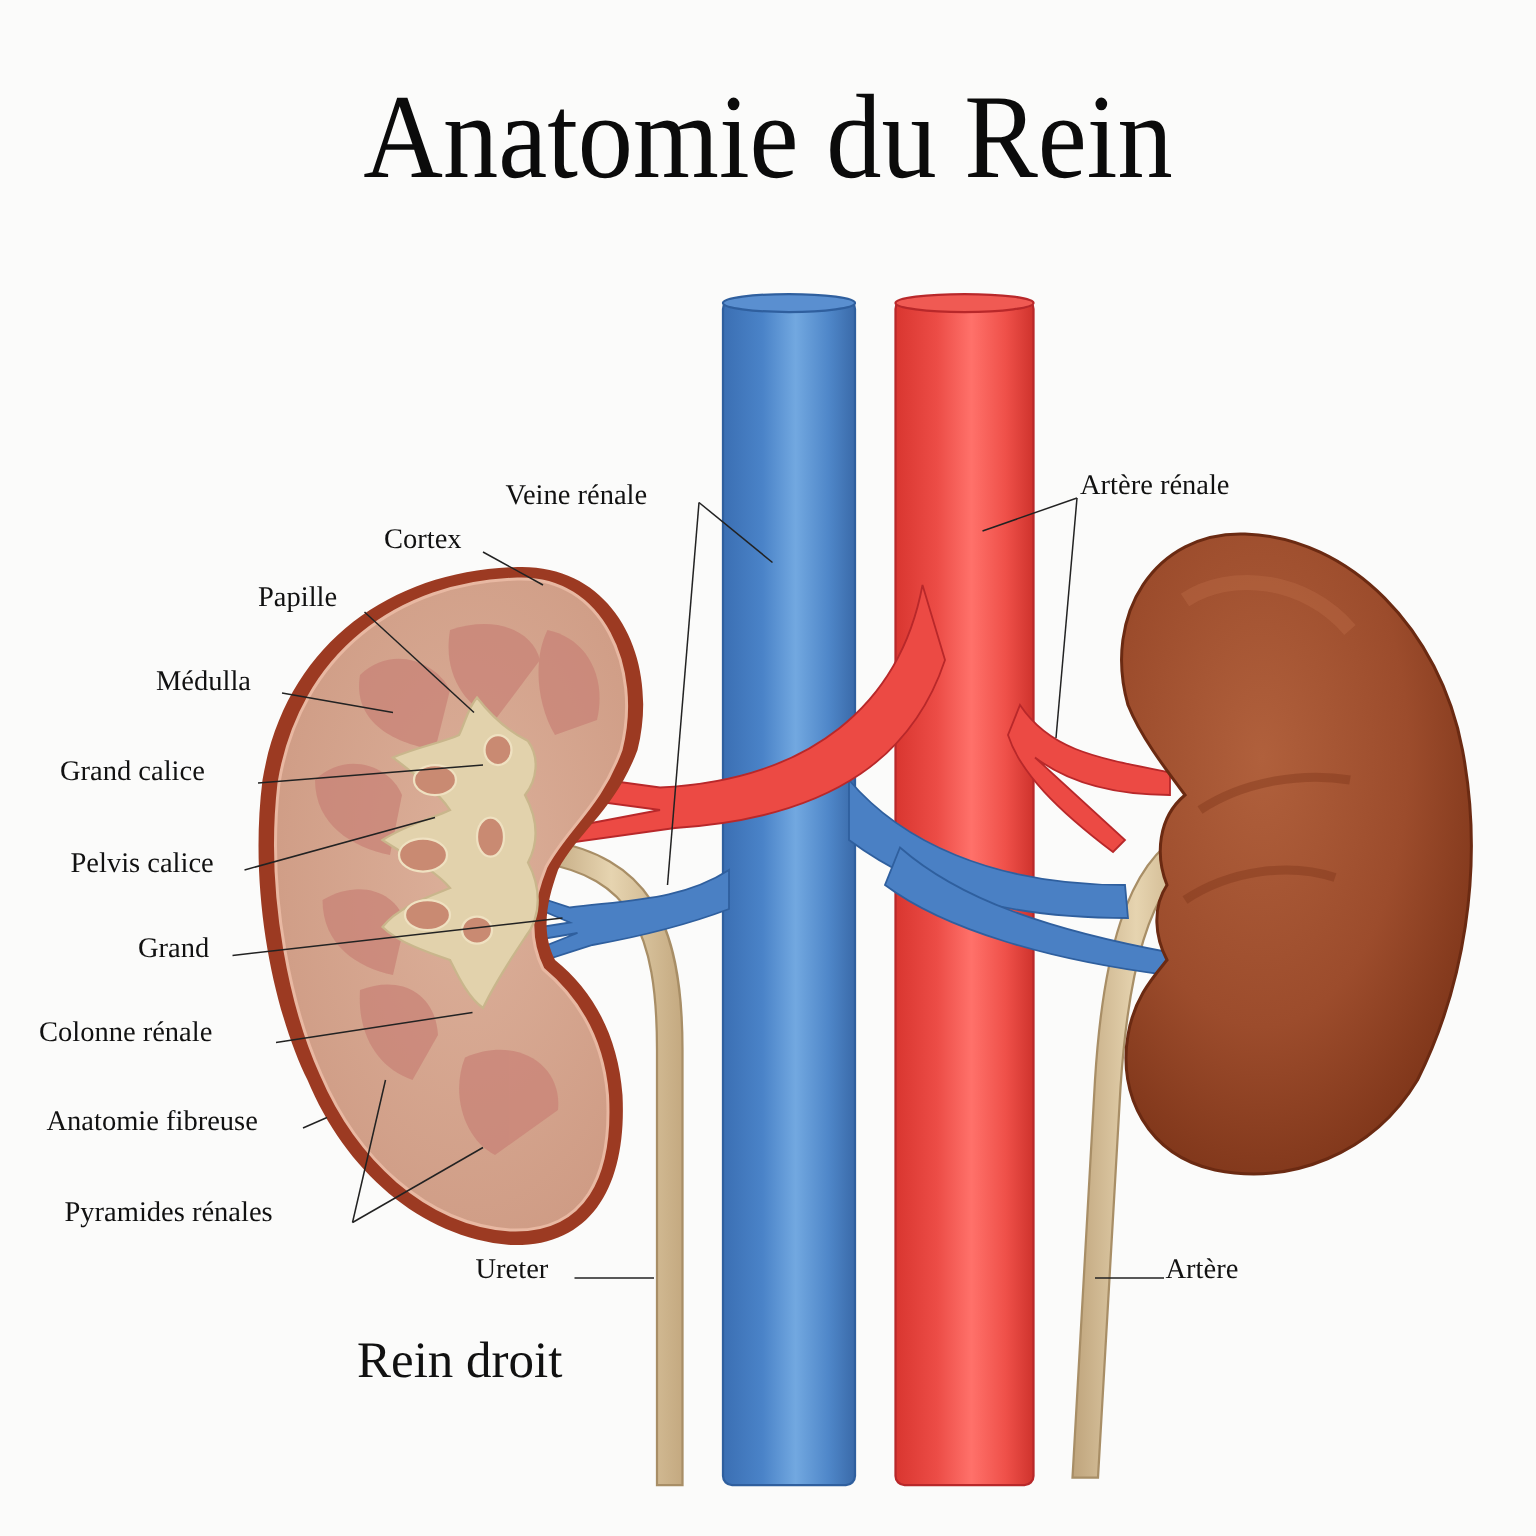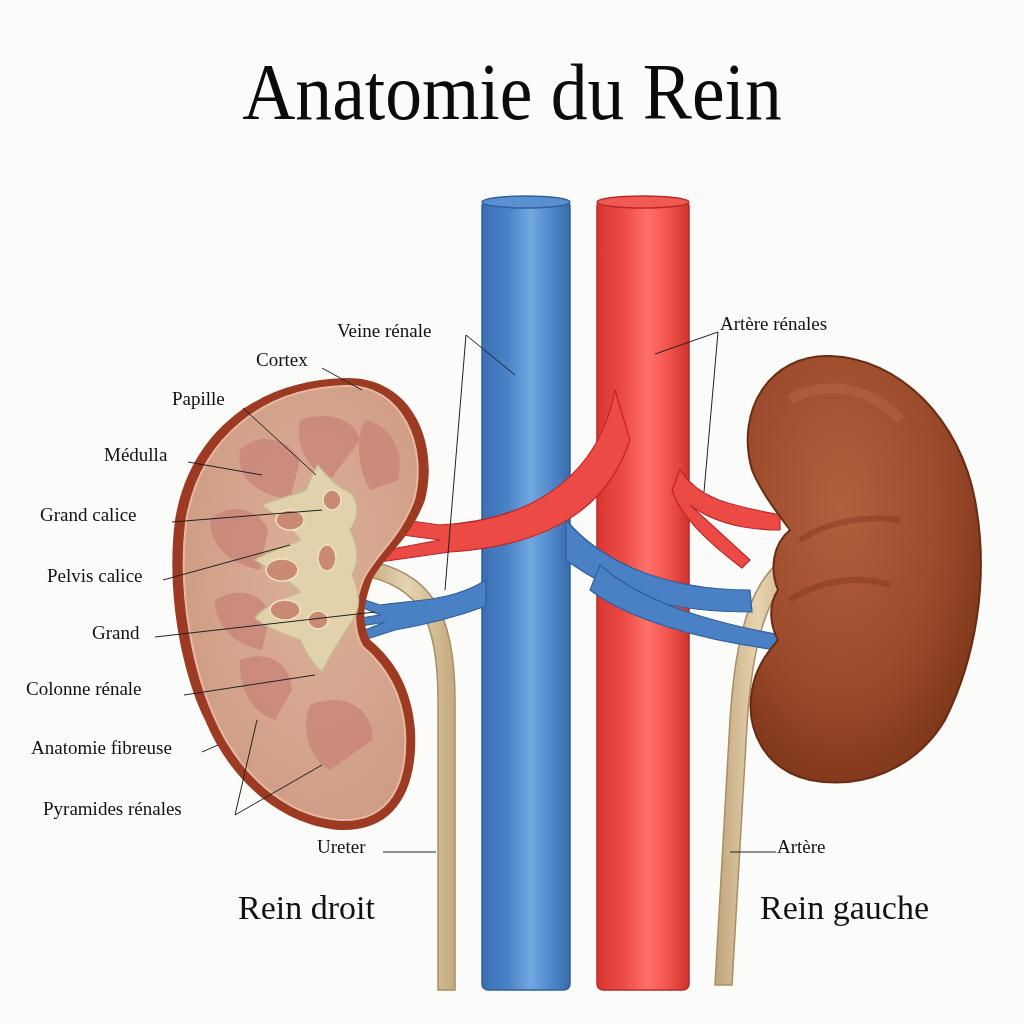"Artère rénales" div.lbl { text: rénales -> rénale }
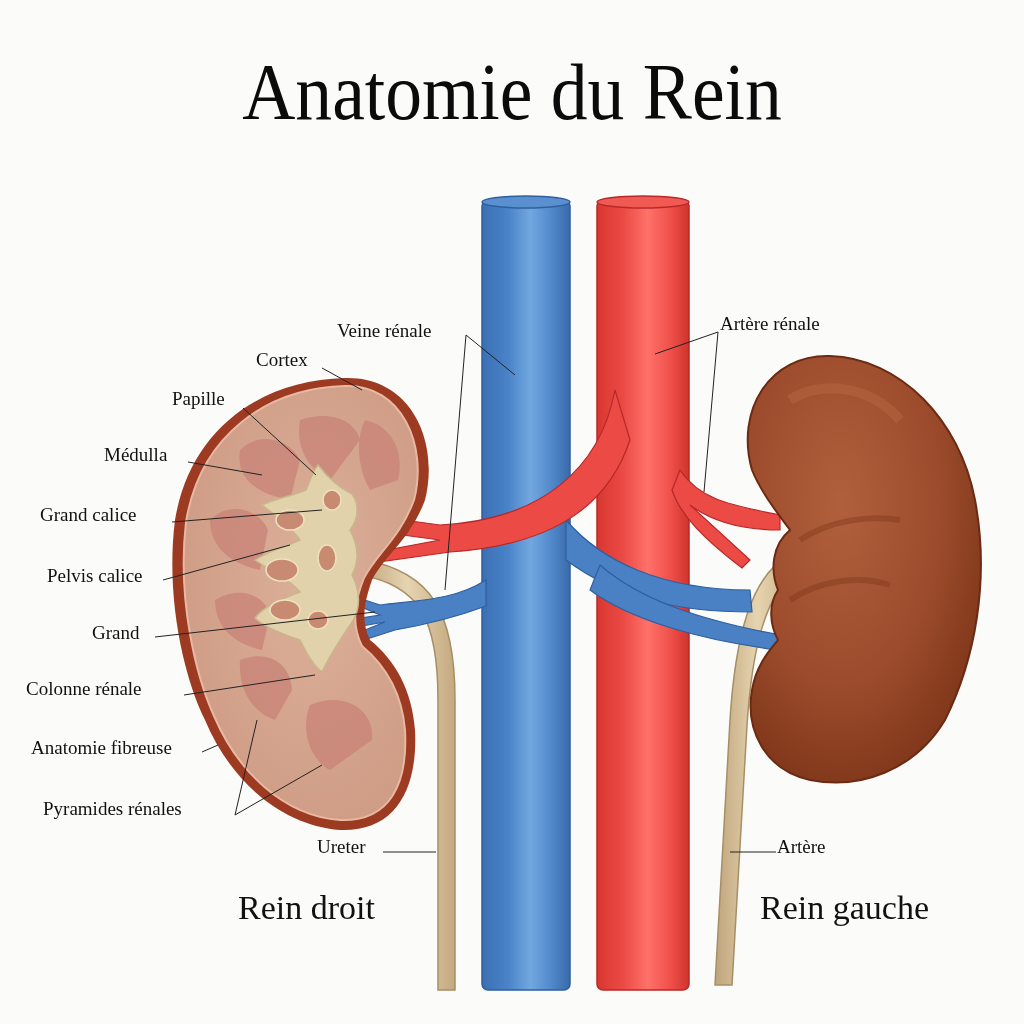"Rein gauche" div.big { html: <div>Rein gauche</div> -> none }
